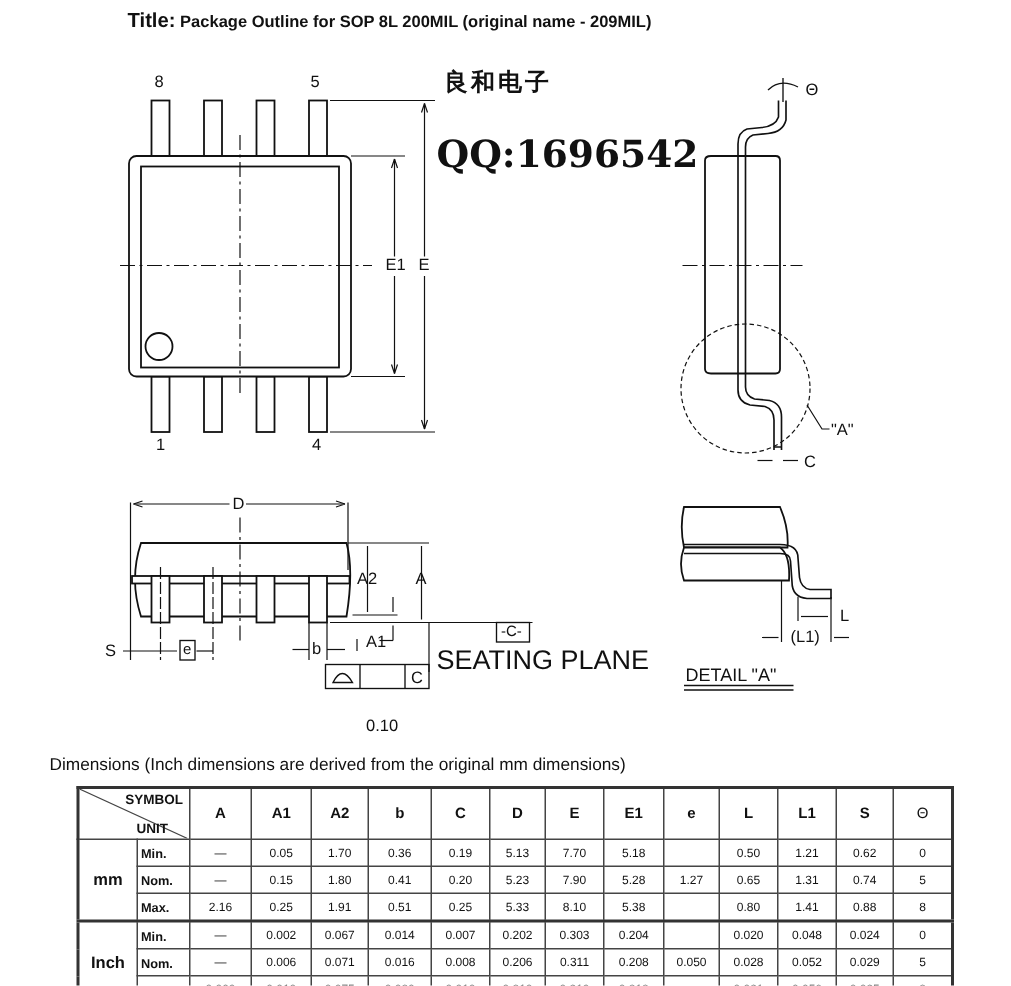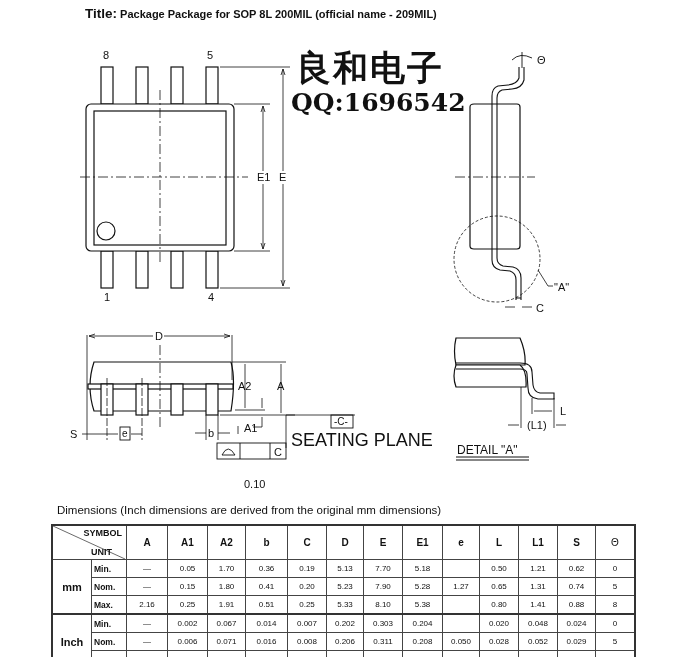"Package Package for SOP 8L" span { text: Package for  SOP 8L 200MIL (official -> Outline for  SOP 8L 200MIL (original }
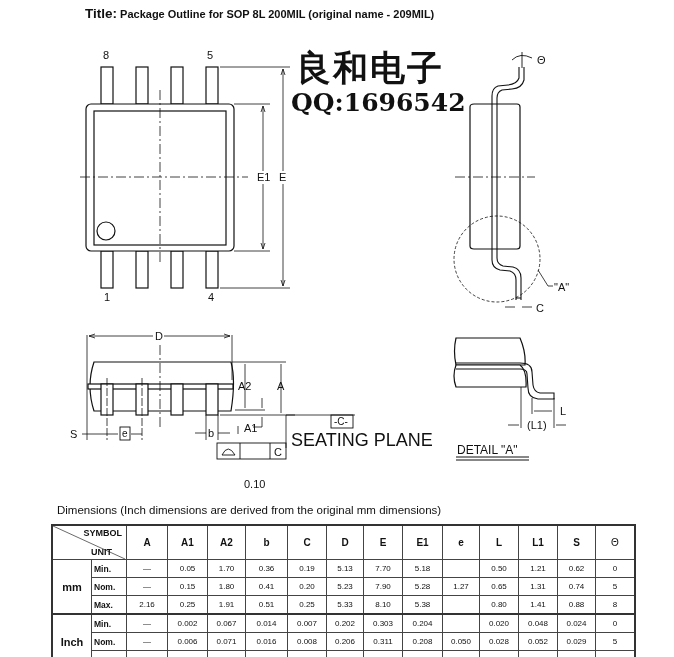"良和电子" #brand { font-size: 35px -> 16px }
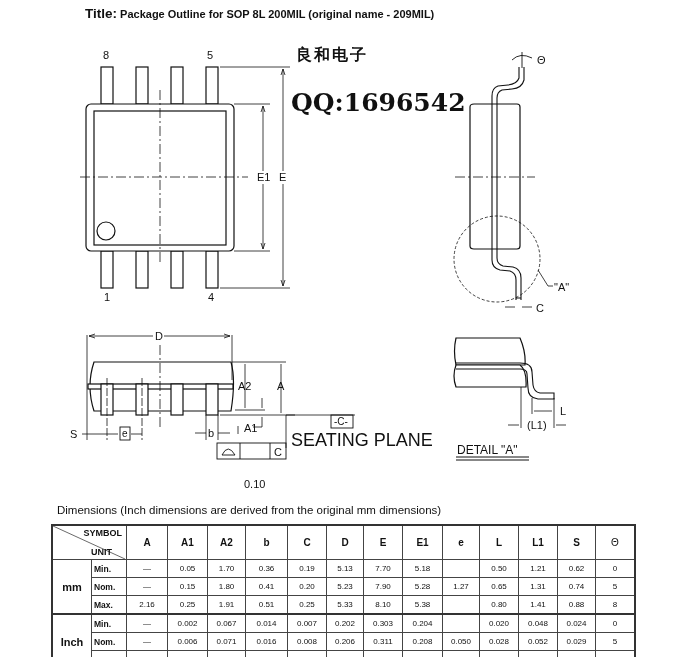"Dimensions (Inch dimensions are derived" #dims-caption { margin-left: 24px -> none }
